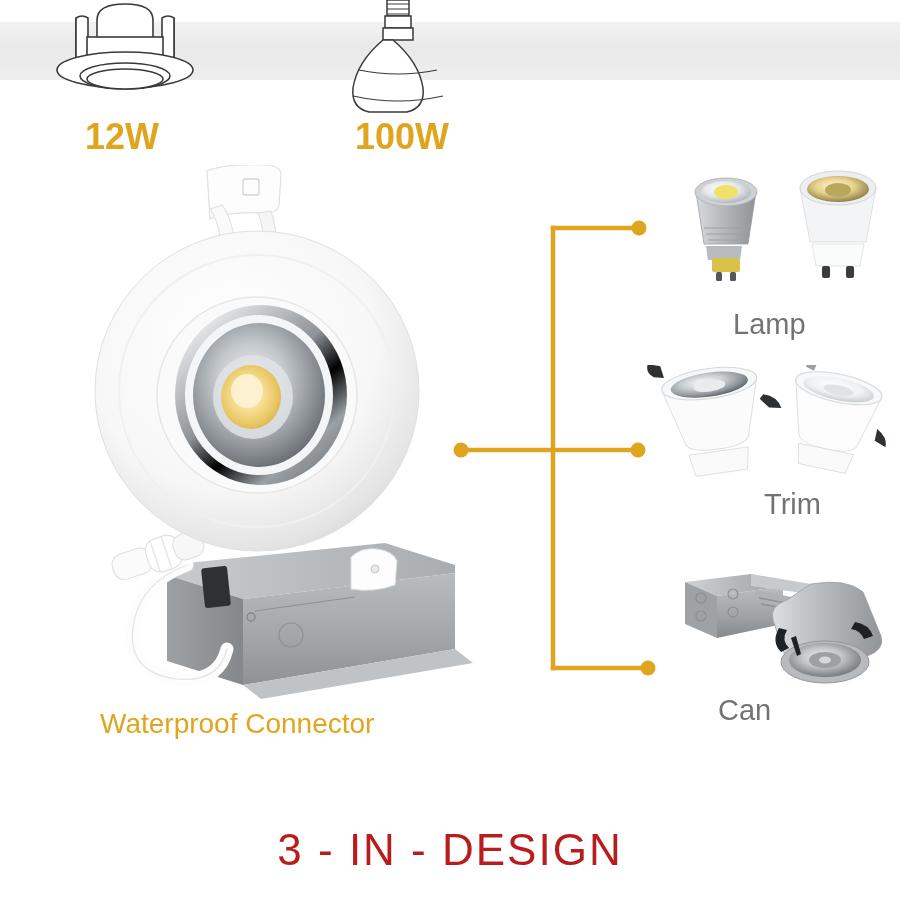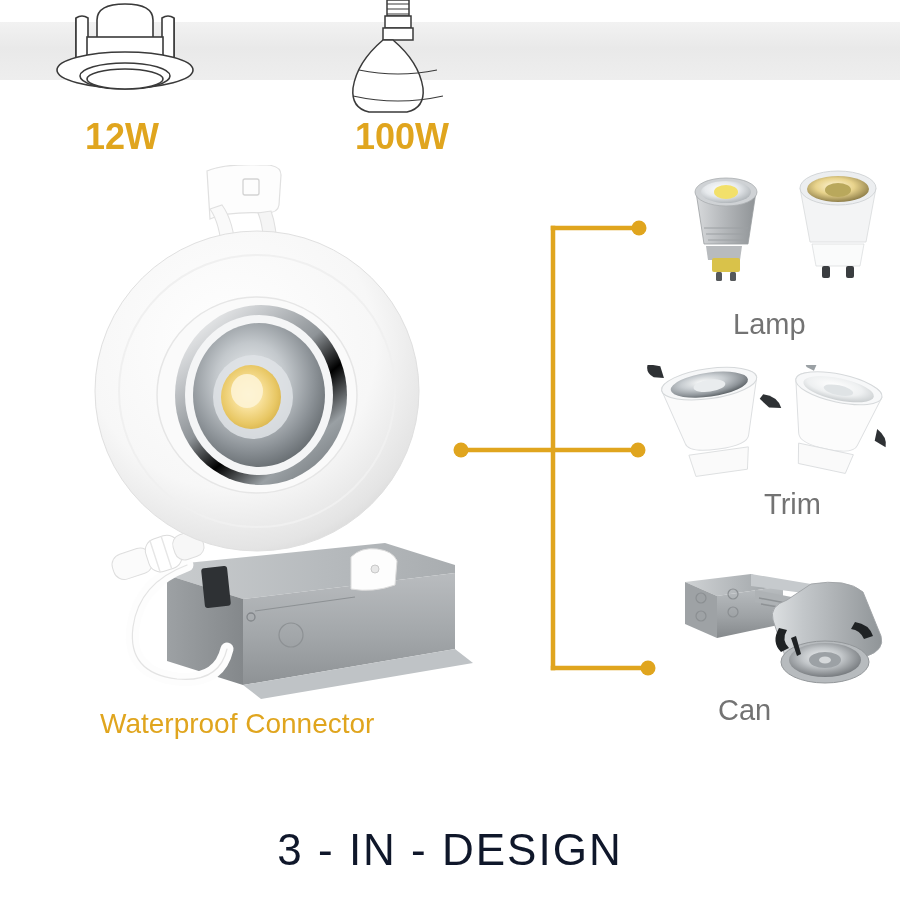"3 - IN - DESIGN" .footer-title { color: #0f172a -> #b91c1c }
